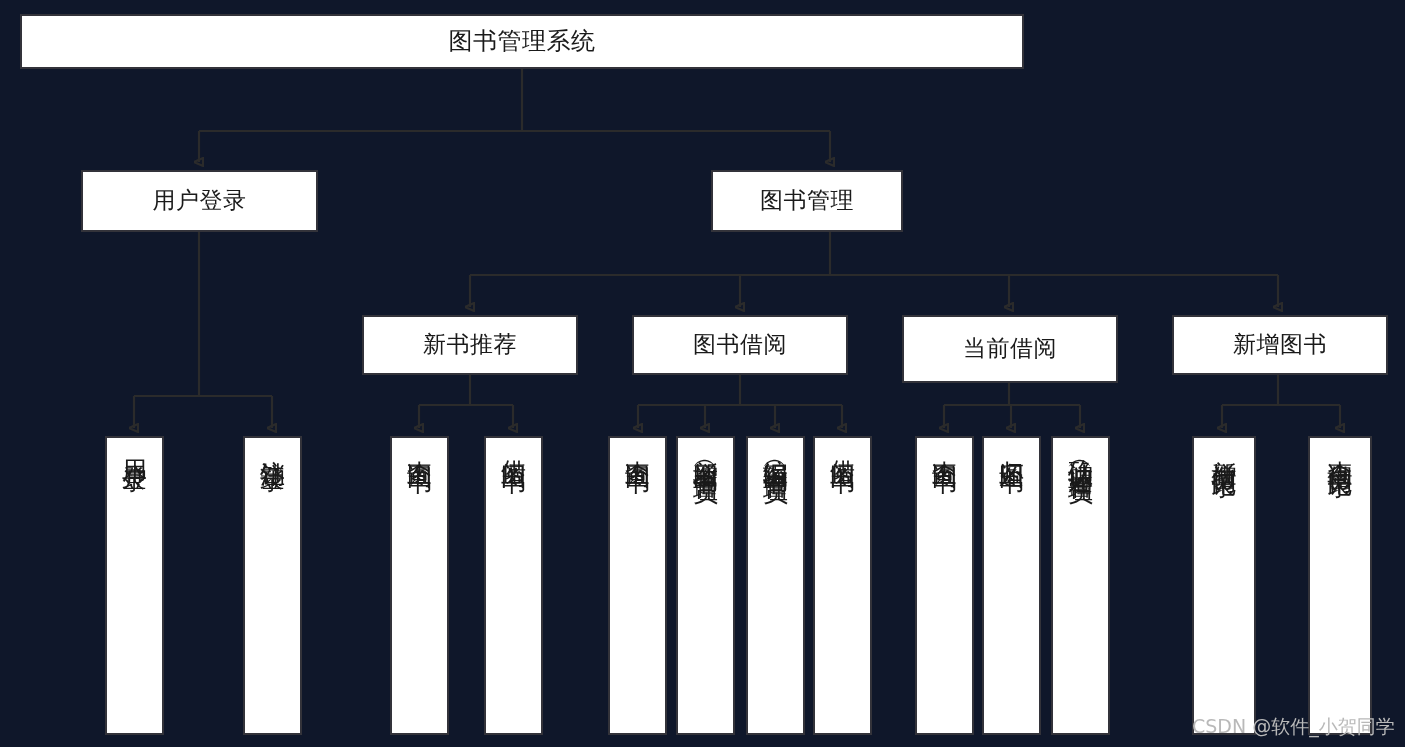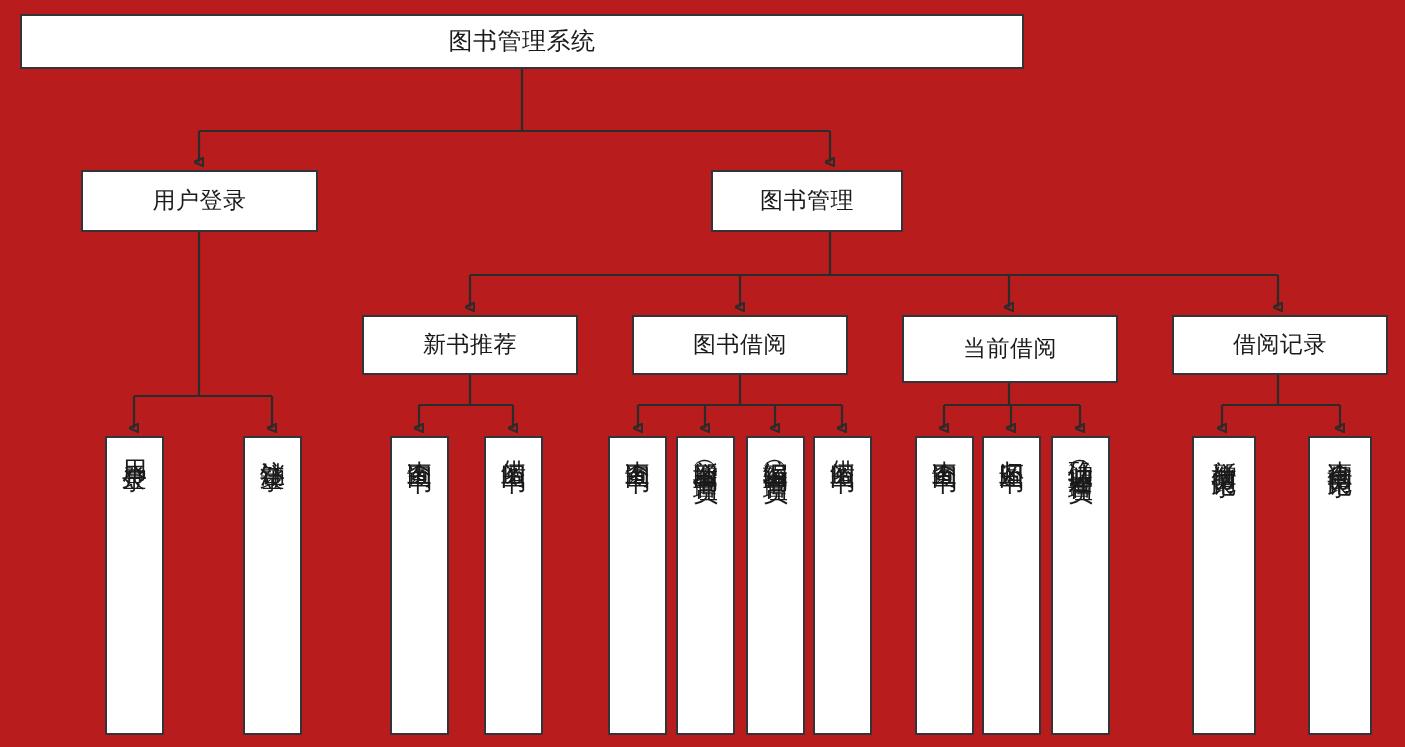"图书管理系统" #canvas { background: #b91c1c -> #0f172a }
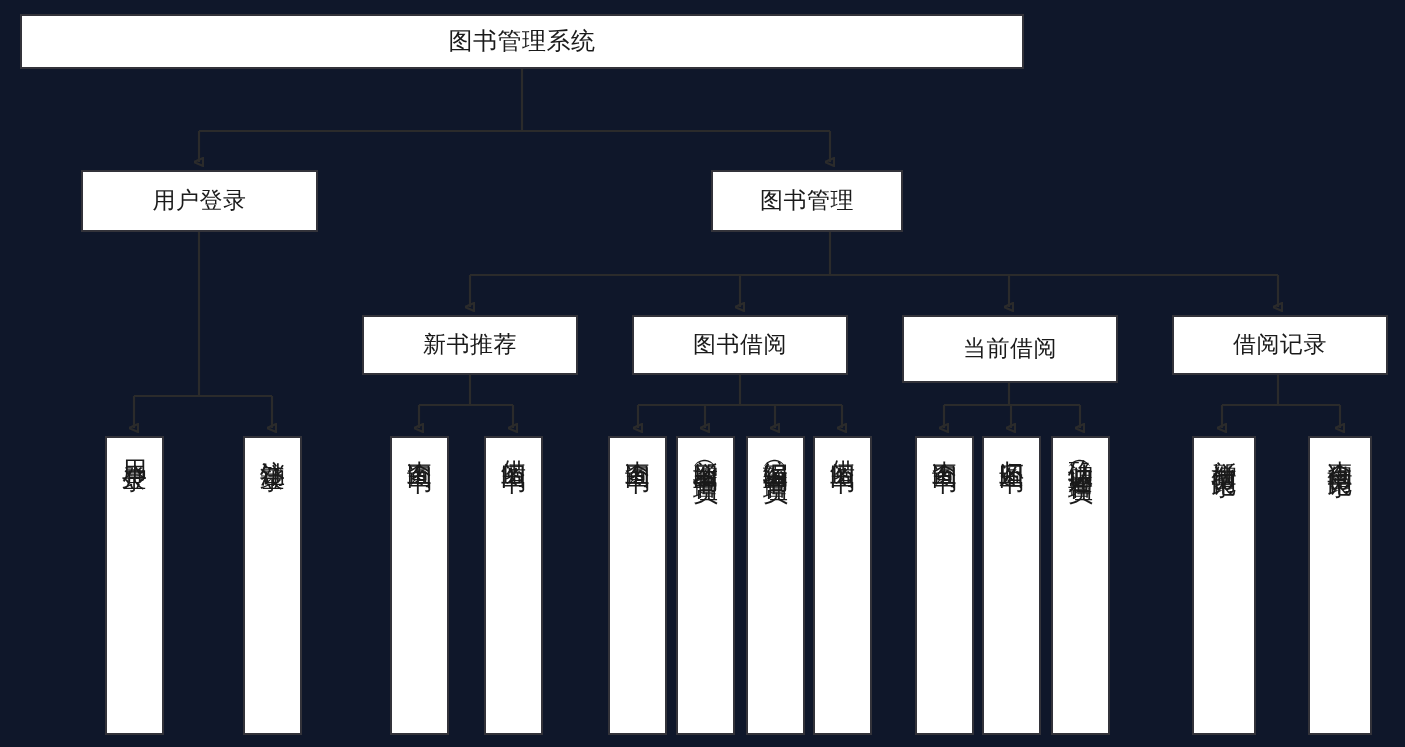"借阅记录" span.label { text: 借阅记录 -> 新增图书 }
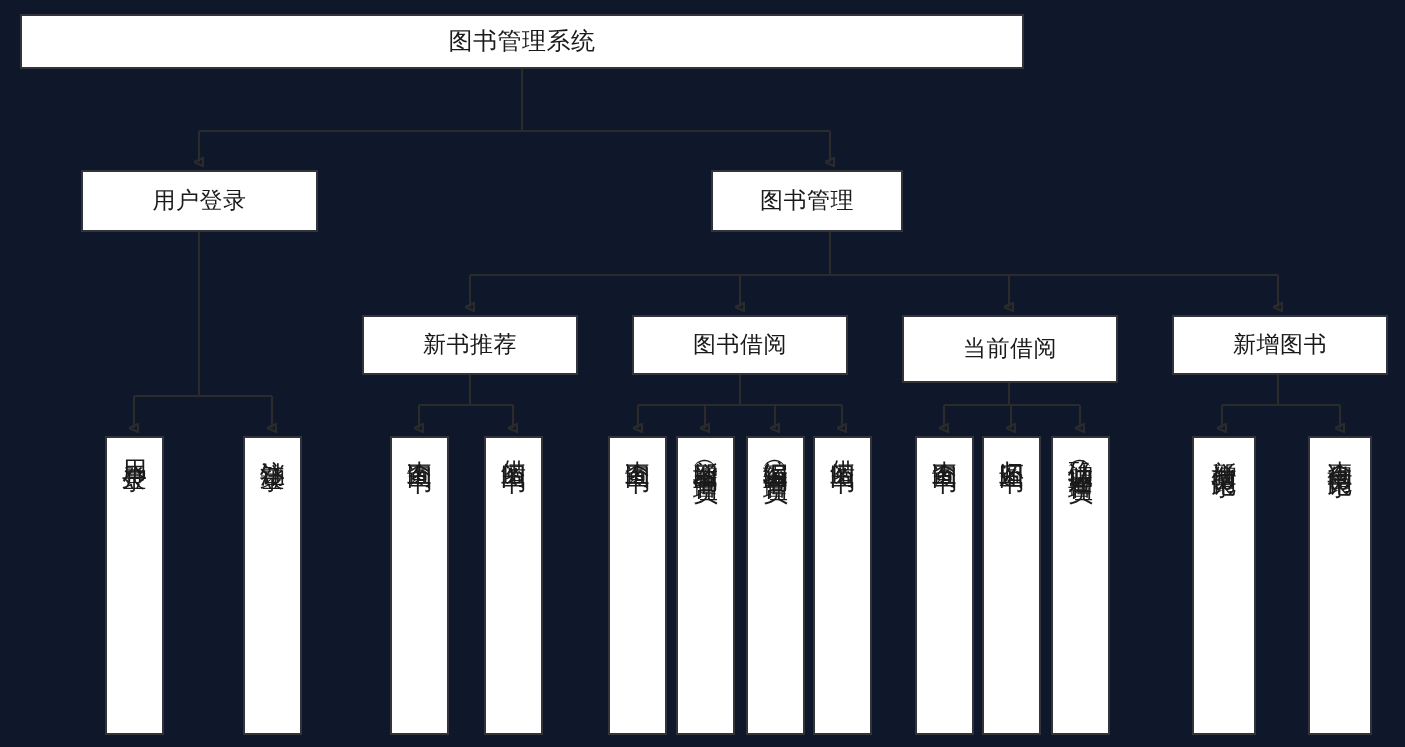"CSDN @软件_小贺同学" div.watermark { html: none -> <div>CSDN @软件_小贺同学</div> }
